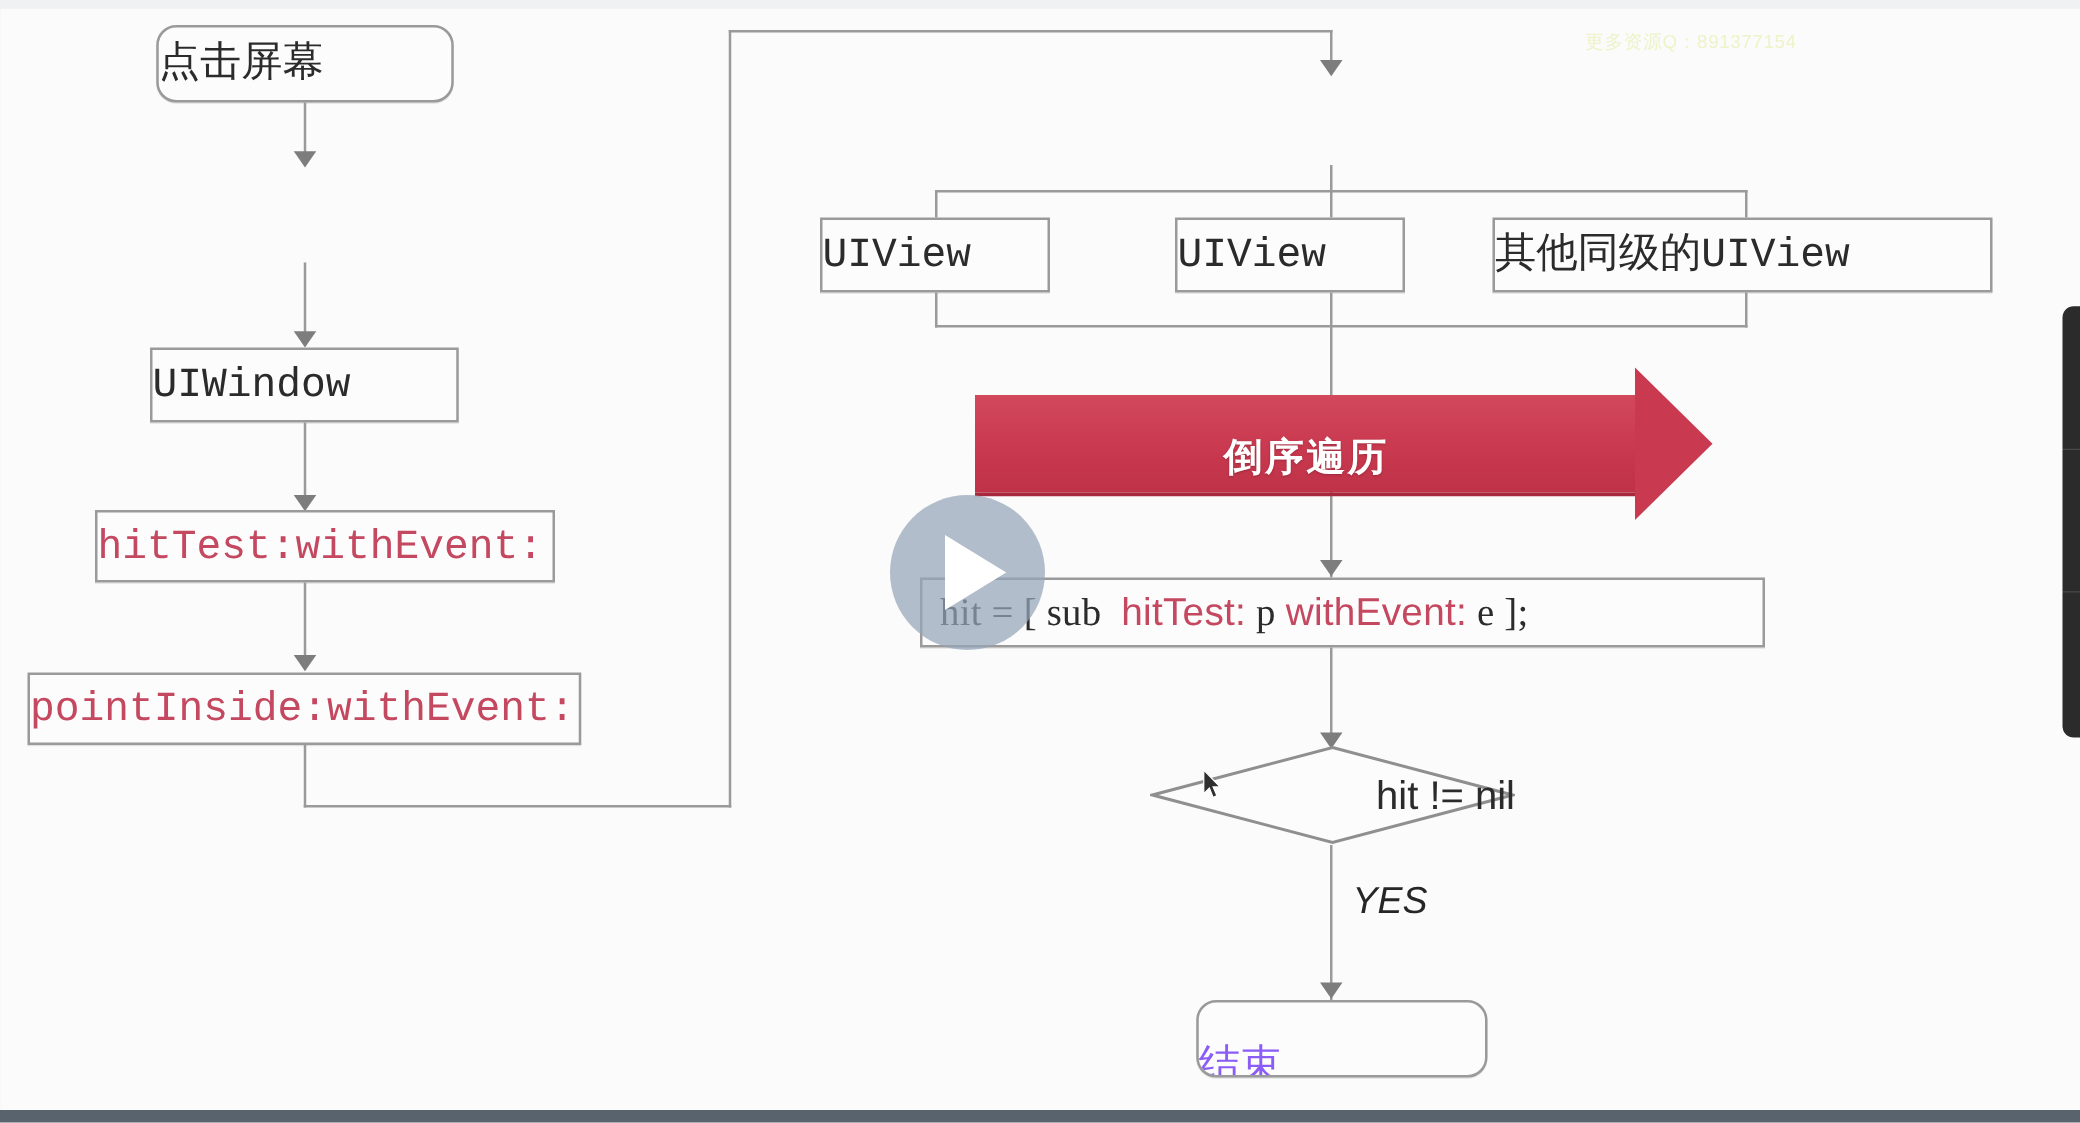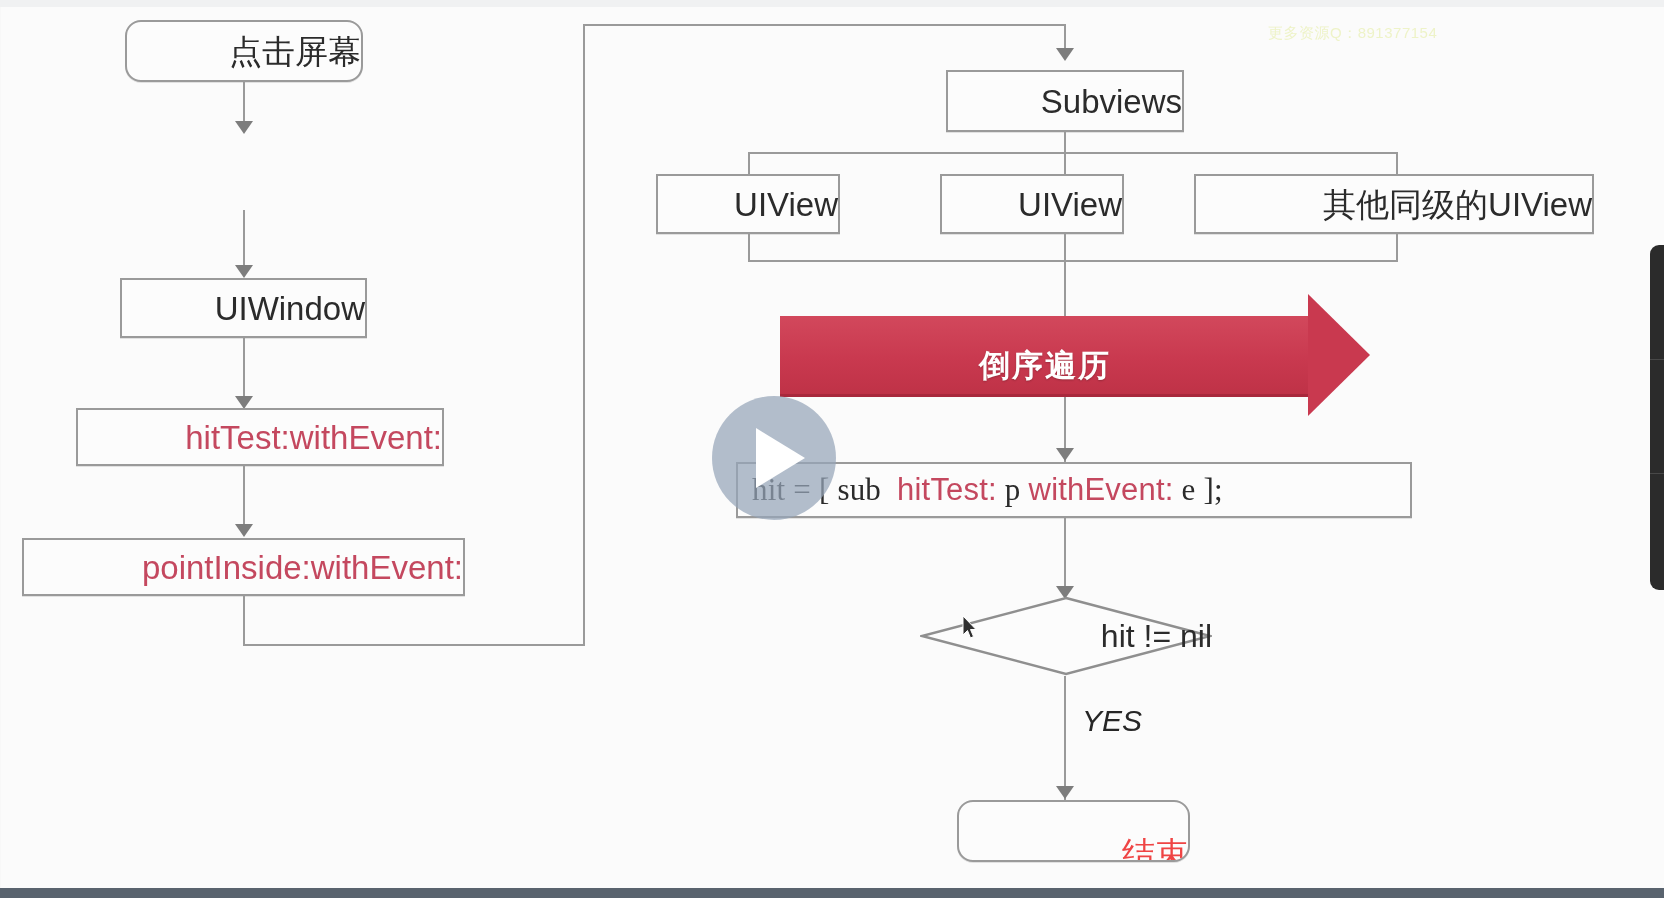"点击屏幕" .node { font-family: none -> Liberation Mono, monospace; justify-content: flex-end -> flex-start }
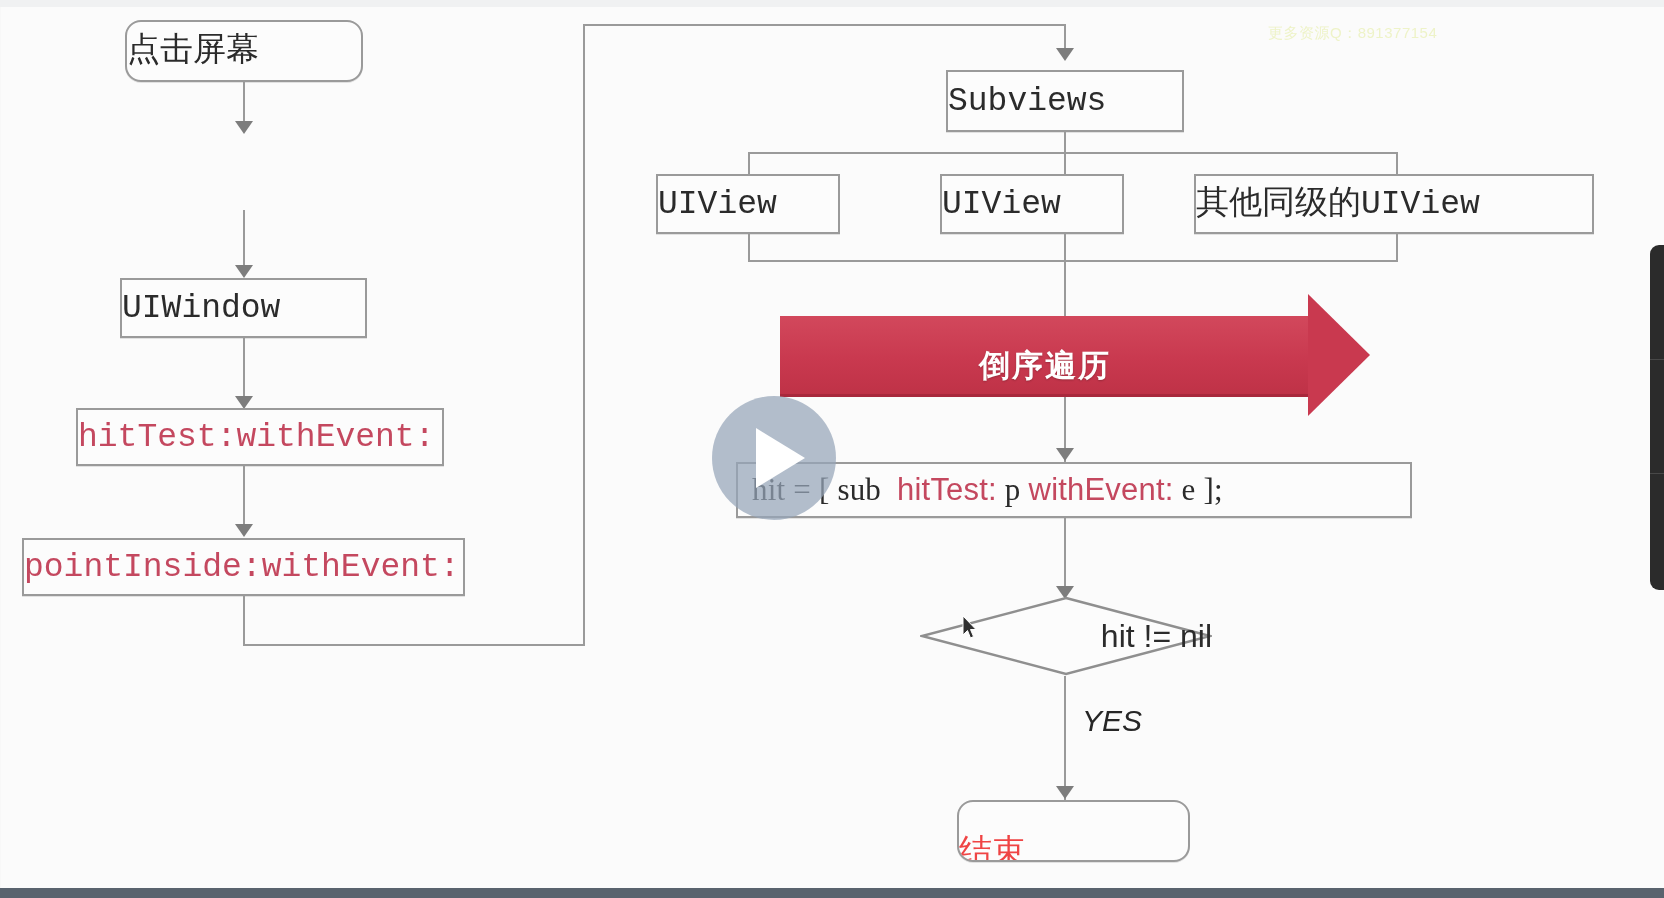"Subviews" div.node { html: <div> <span>Subviews</span> </div> -> none }
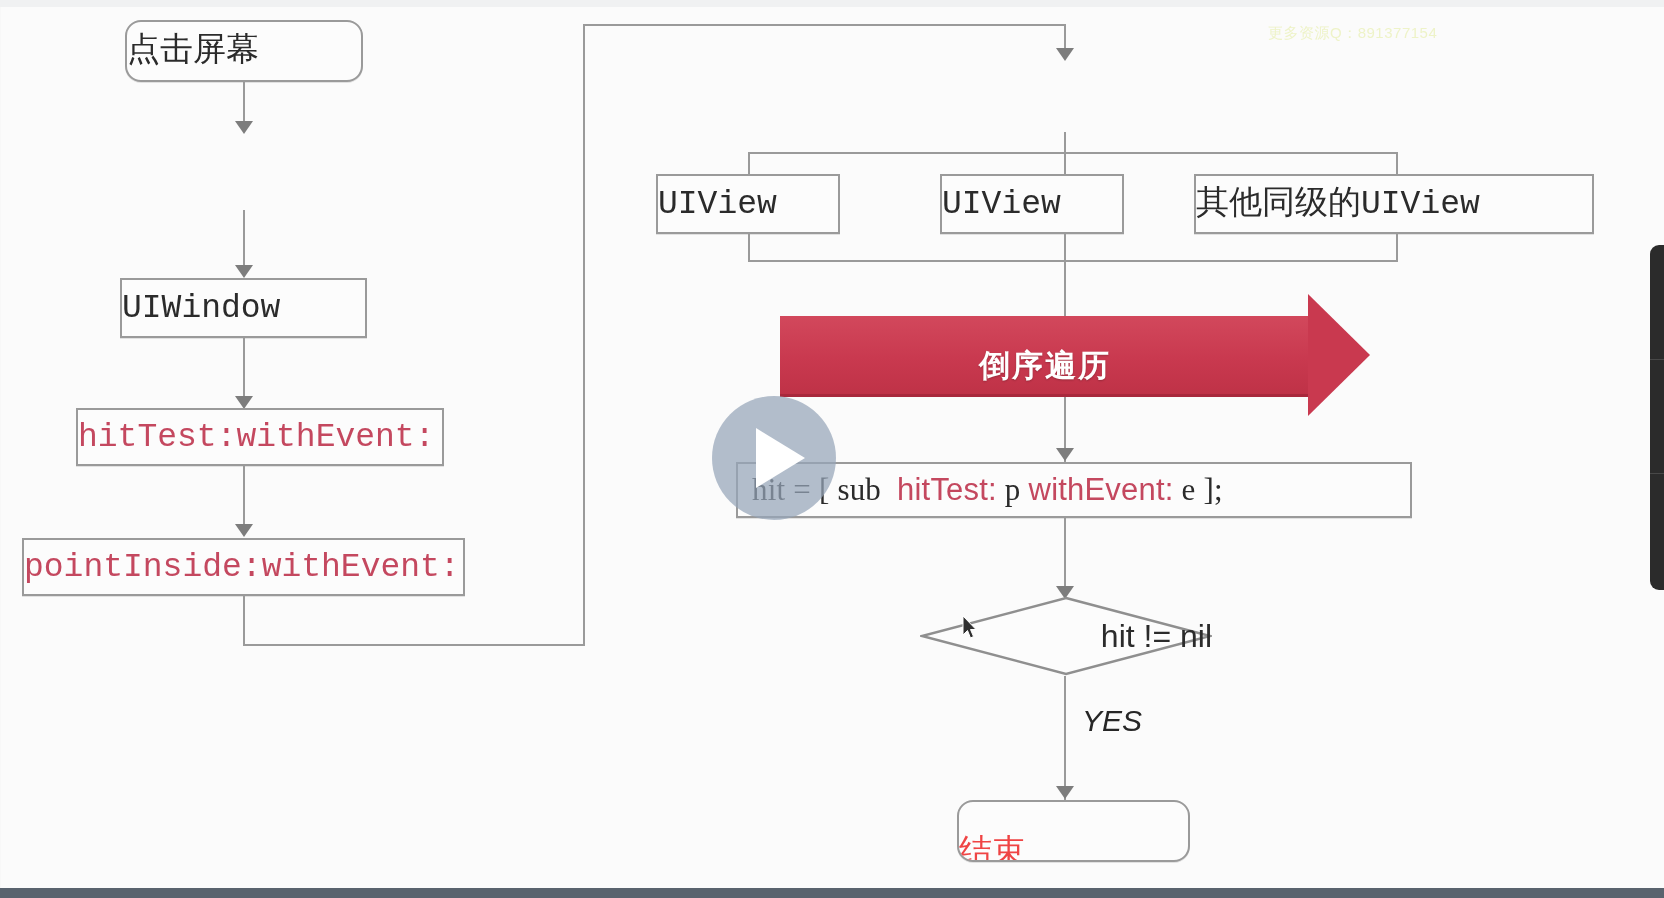"结束" div.node { color: #ef4444 -> #8b5cf6 }
